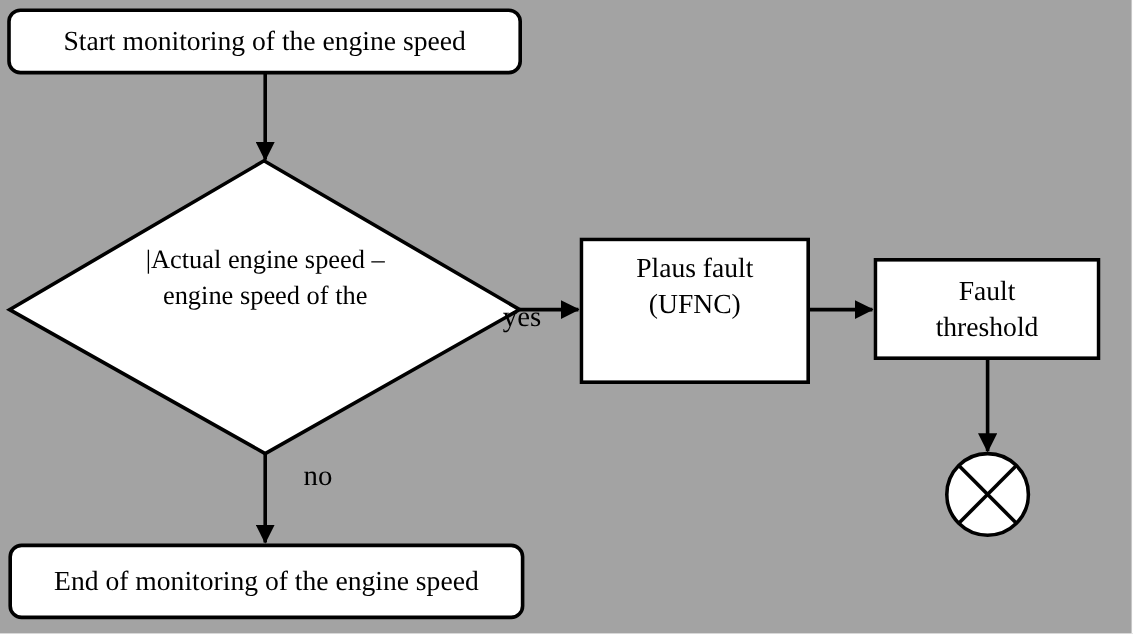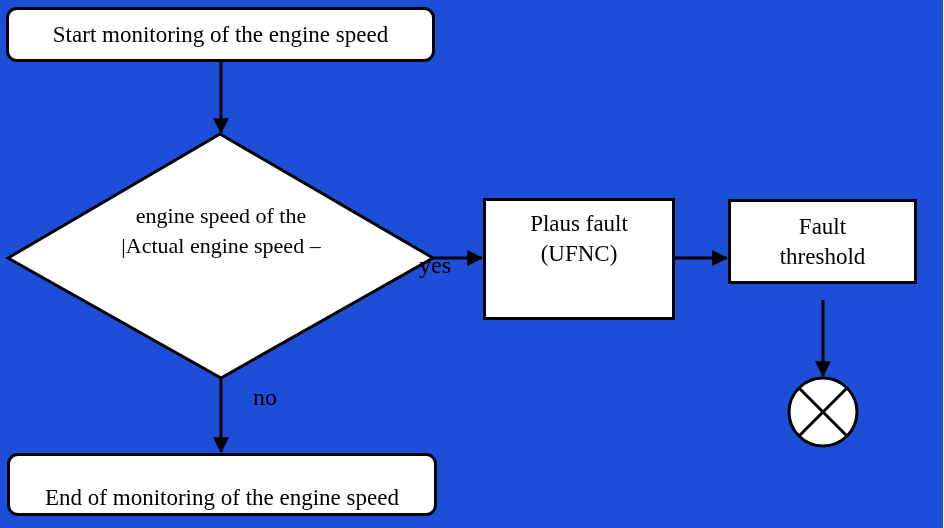"Start monitoring of the engine" .canvas { background: #1d4ed8 -> #a3a3a3 }
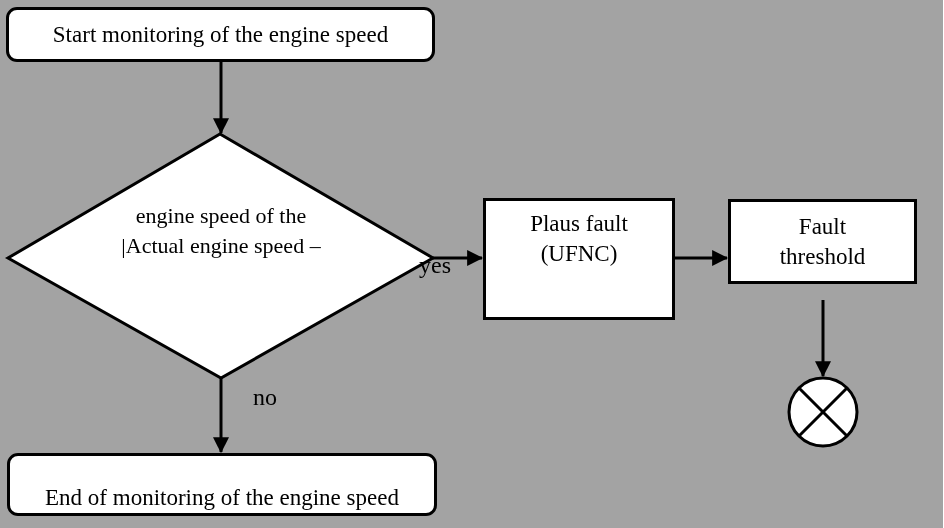"engine speed of the" span.line-block { order: before "|Actual engine speed –" -> after "|Actual engine speed –" }
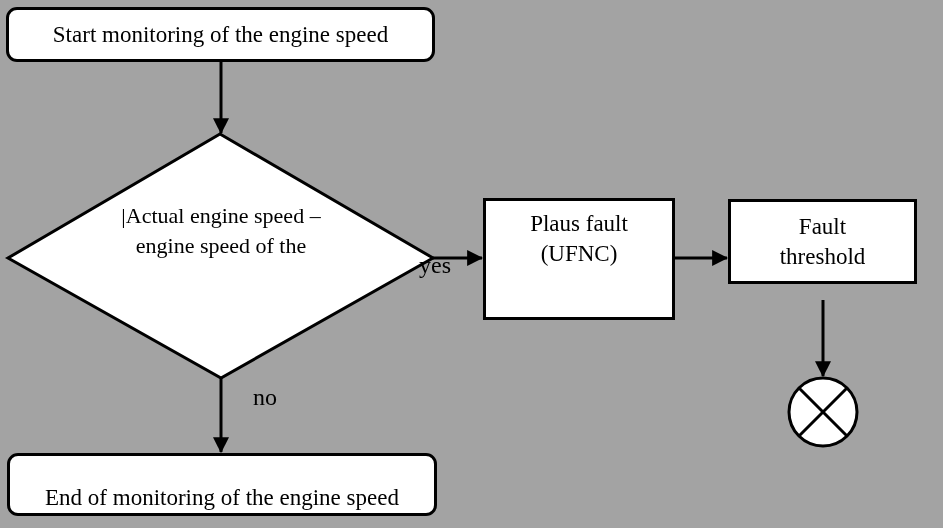"Fault" .fault-node { top: 199px -> 215px }
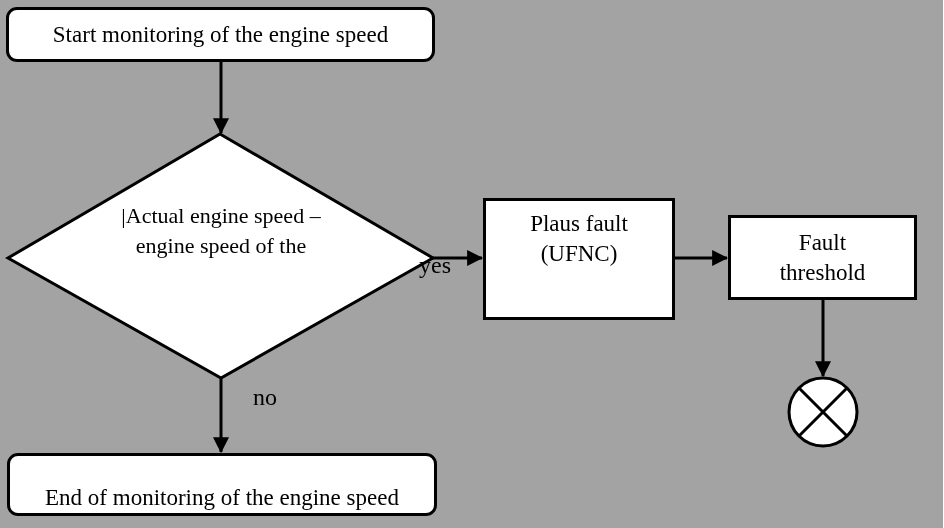"End of monitoring of the" .end-node { justify-content: flex-end -> none }
